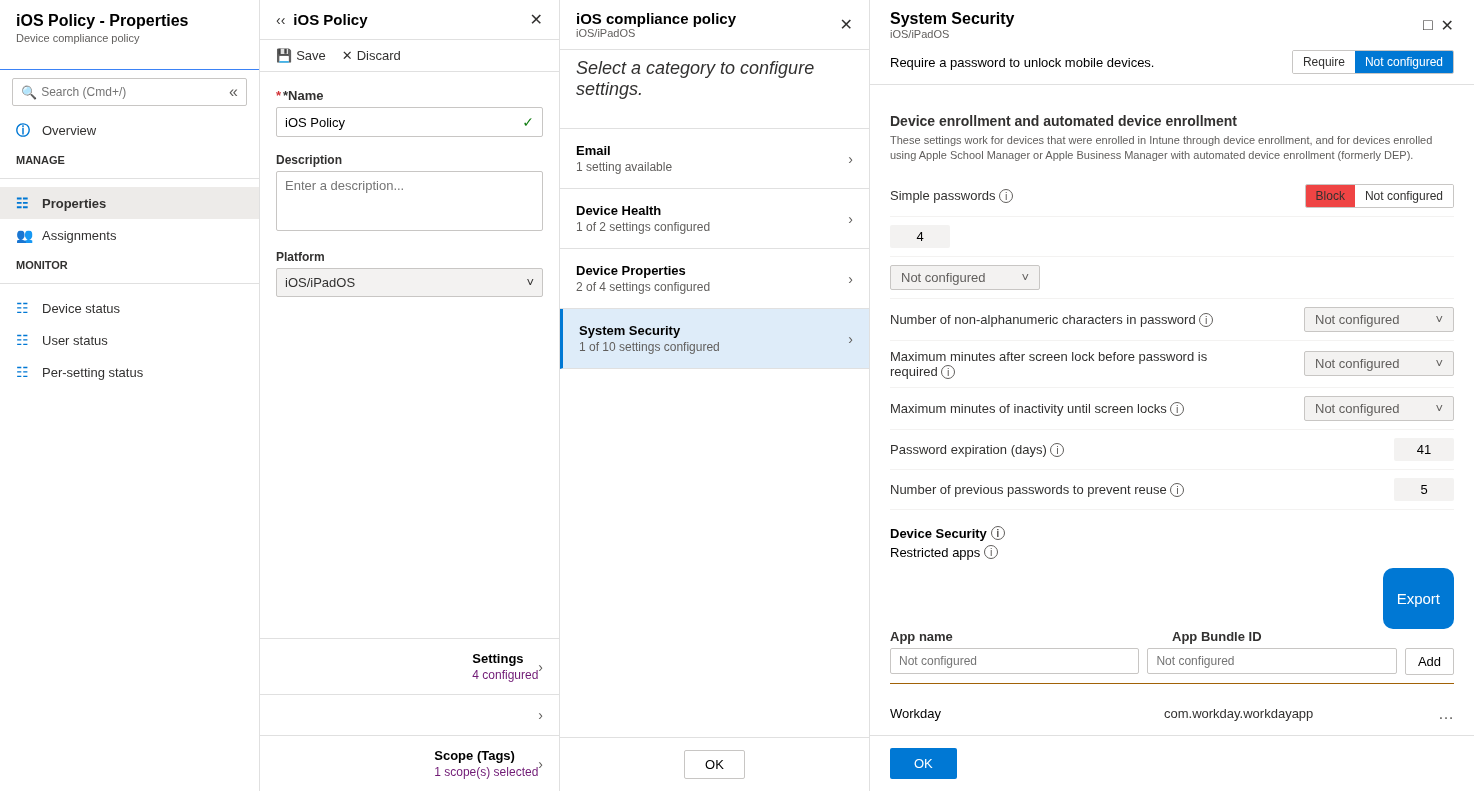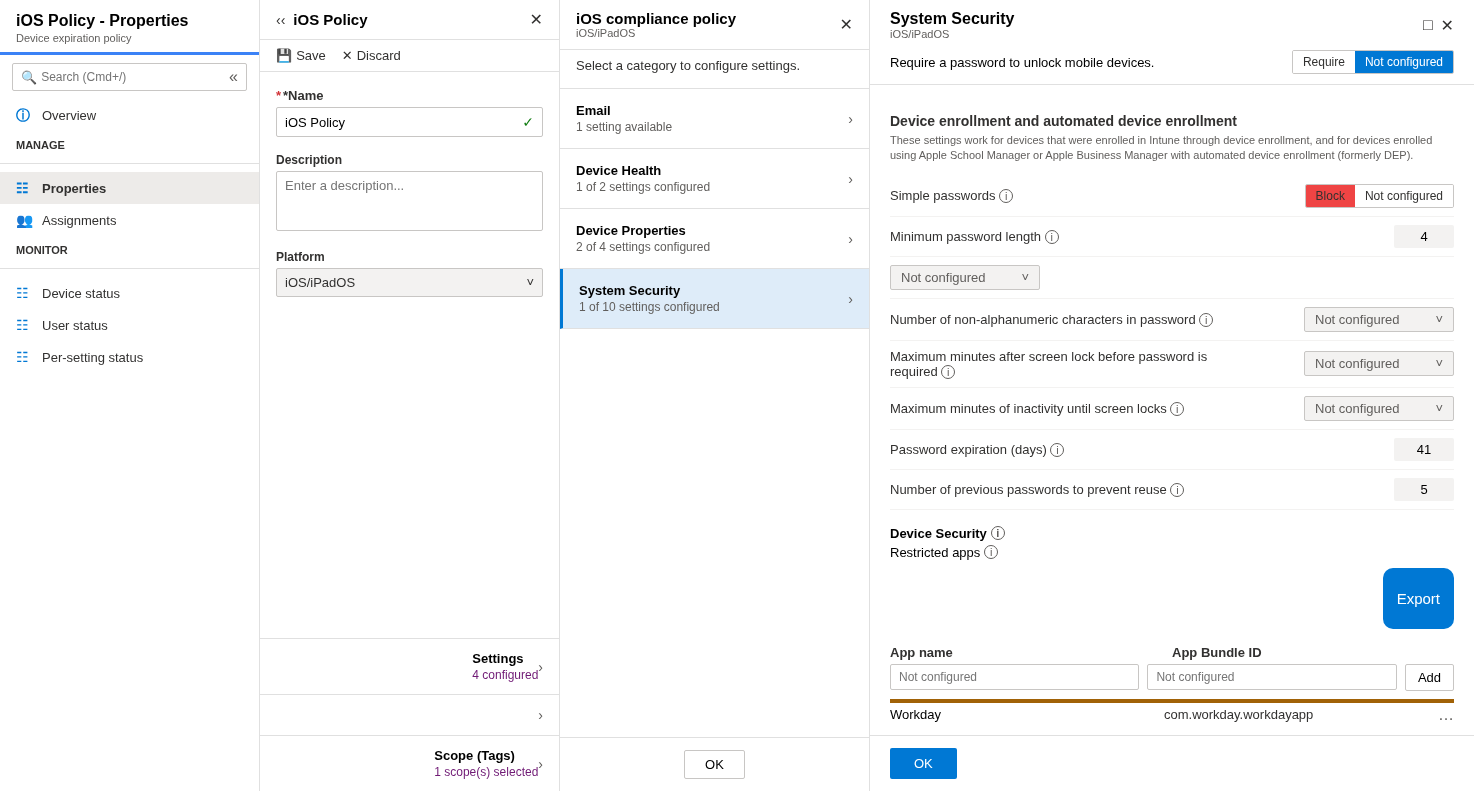"iOS Policy - Properties" .panel-sidebar-header { border-bottom: 3px solid #3b82f6 -> 1px solid #3b82f6; padding: 12px 16px 8px -> 12px 16px 25px }
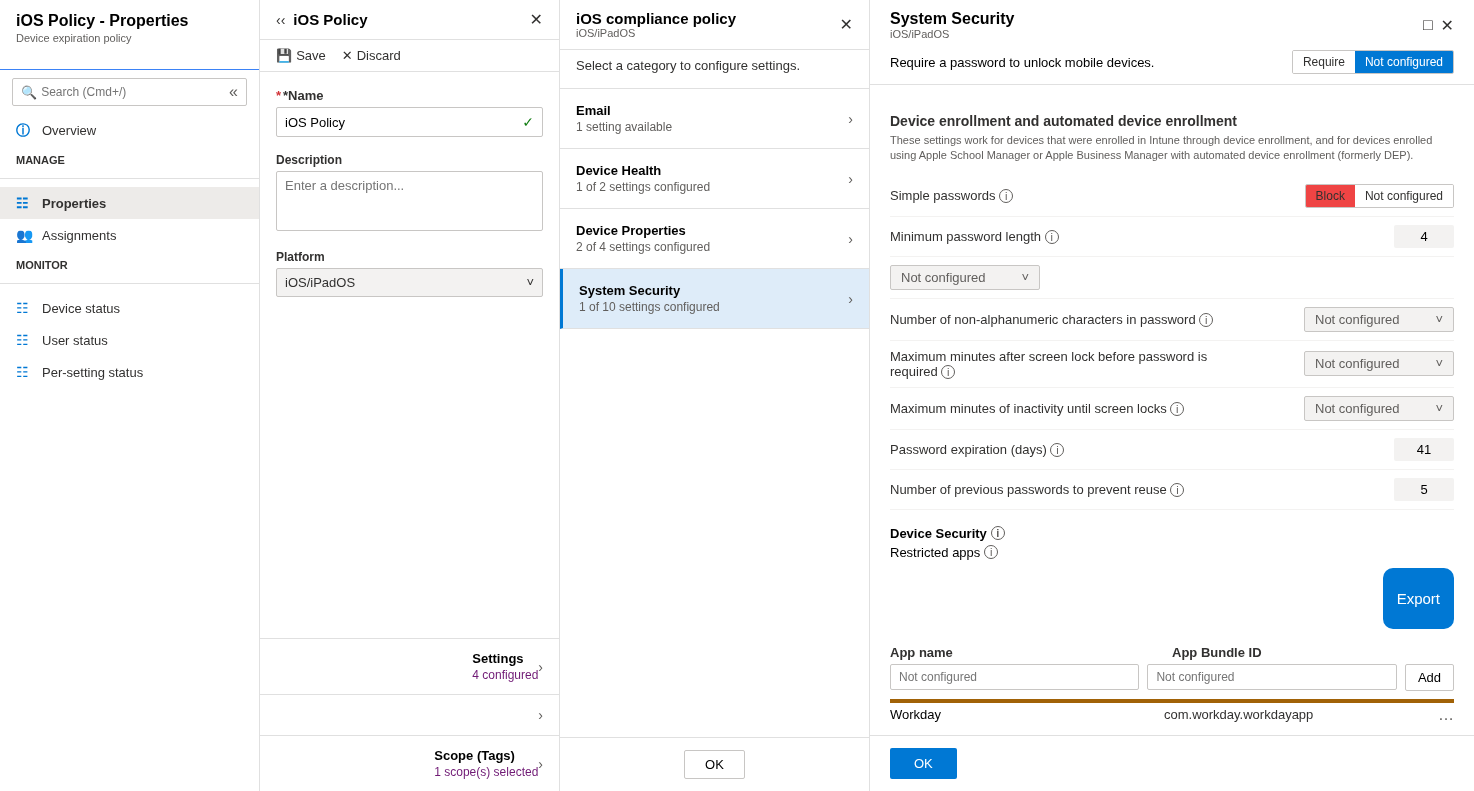"Device expiration policy" div.subtitle { text: expiration -> compliance }
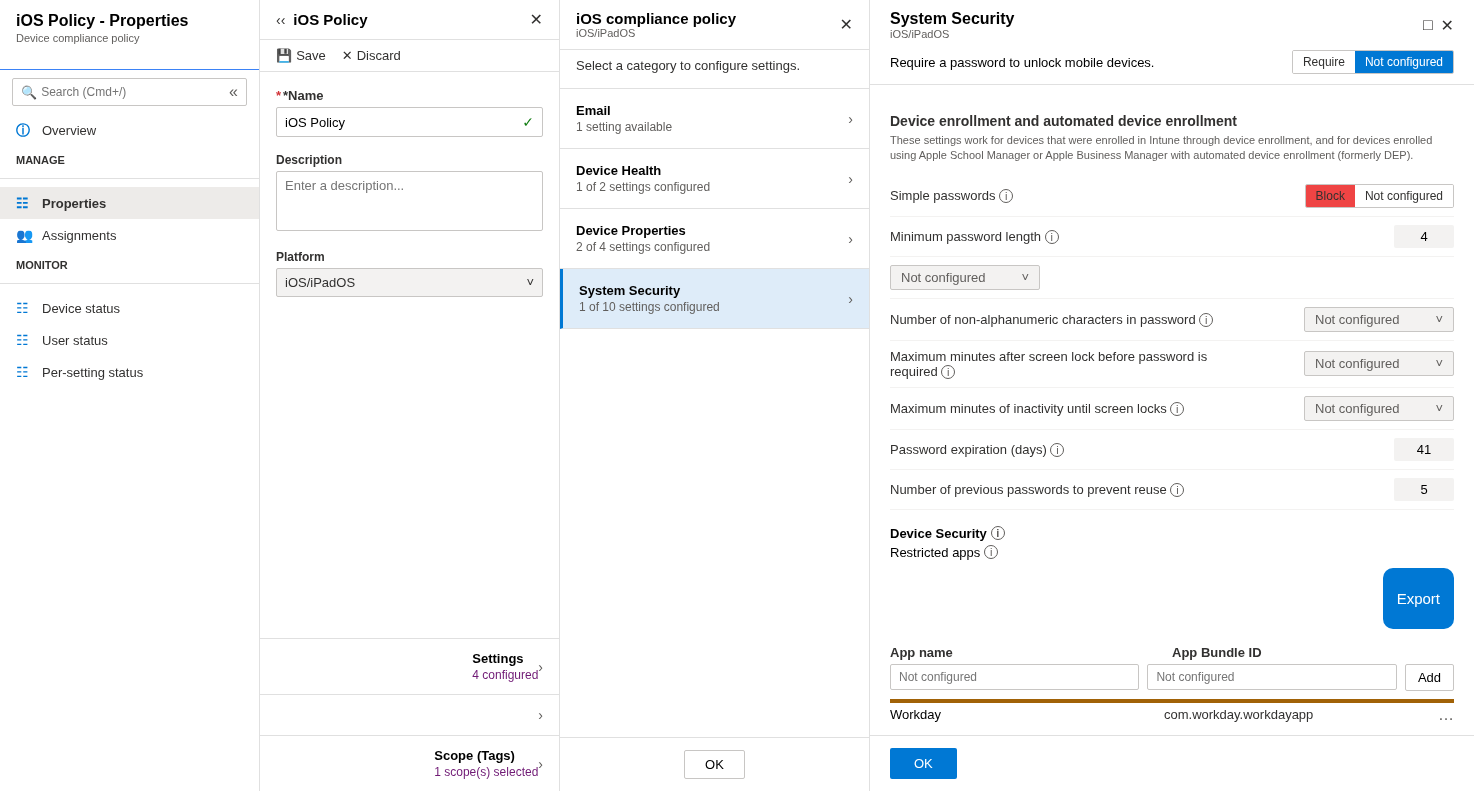"Select a category to configure" .policy-description { font-size: 13px -> 18px; font-style: none -> italic; padding: 8px 16px 15px -> 8px 16px 28px }
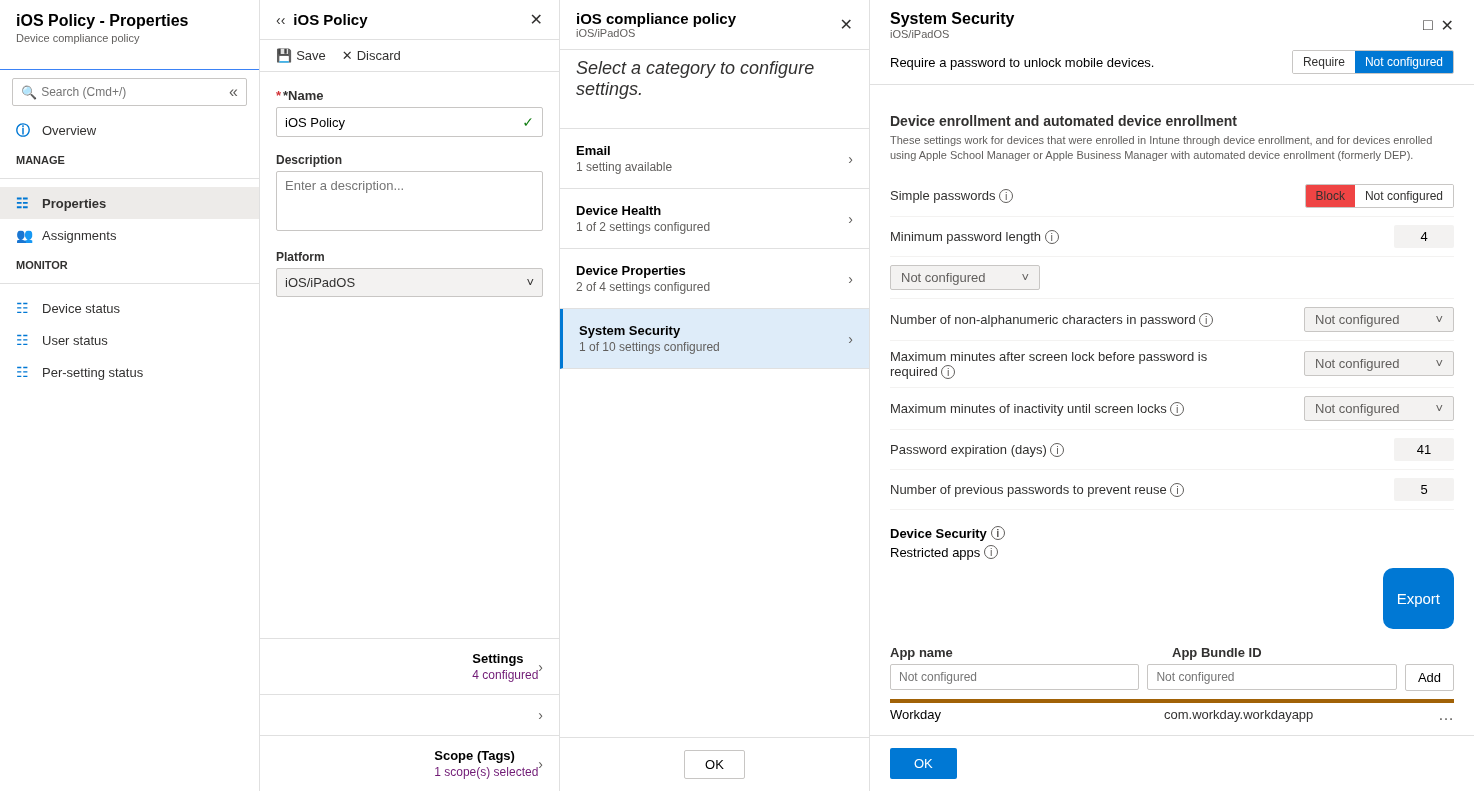"Minimum password length i" span.security-row-label { html: <span> <span>Minimum password length</span> <span>i</span> </span> -> none }
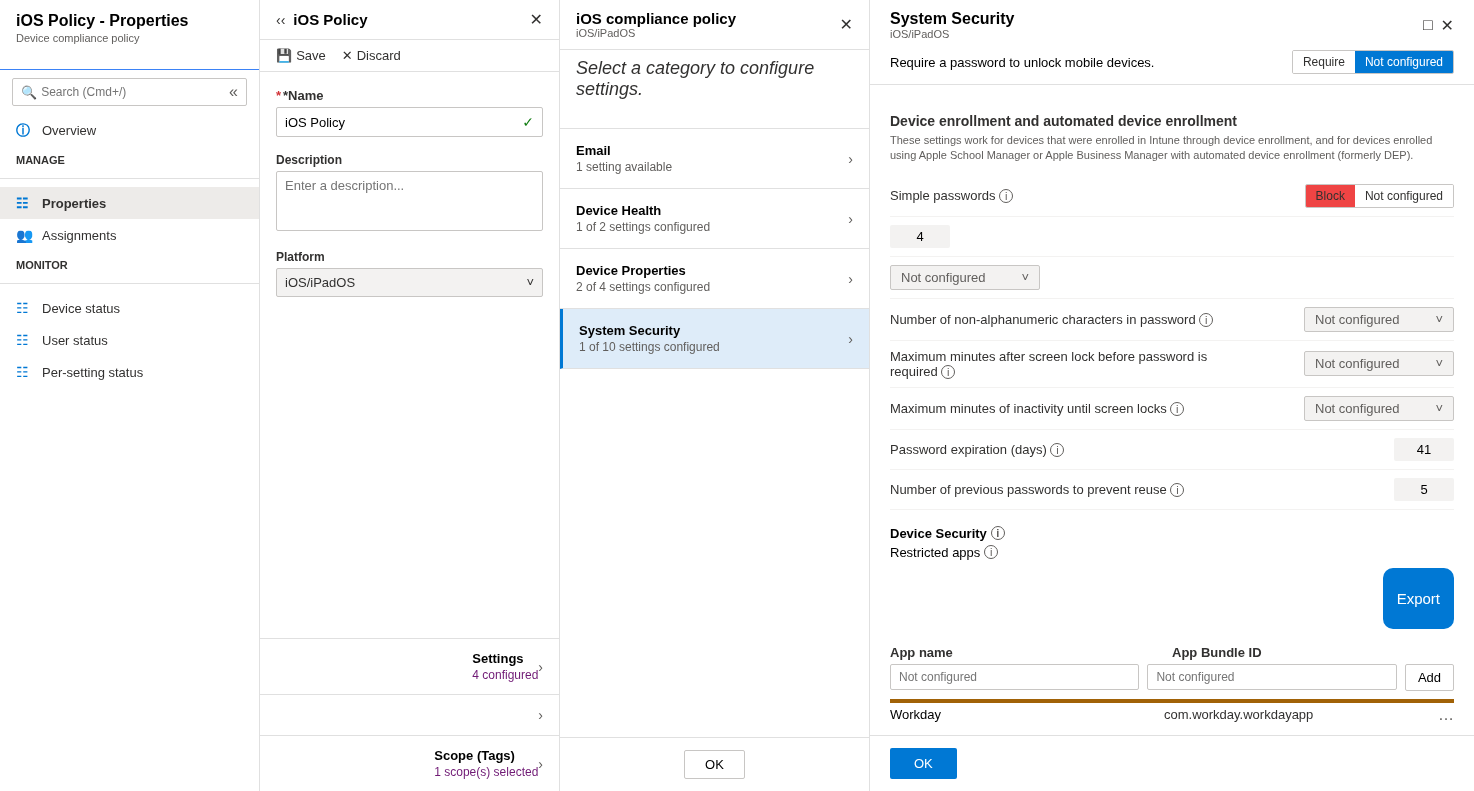"App name" .apps-table { margin-top: 16px -> 0 }
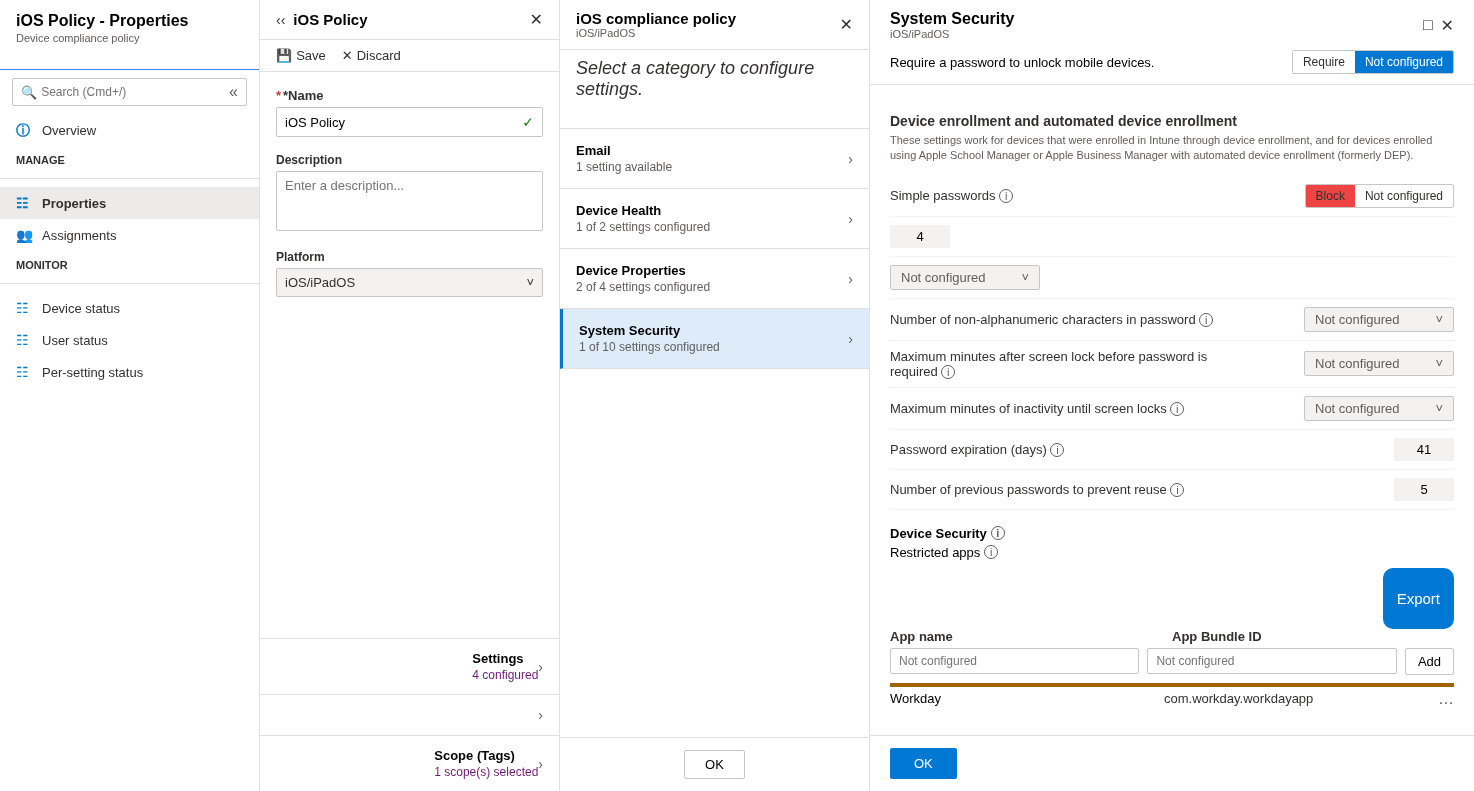"Workday" .app-row { border-top: 4px solid #a16207 -> 1px solid #a16207; padding: 3px 0 -> 21px 0 }
